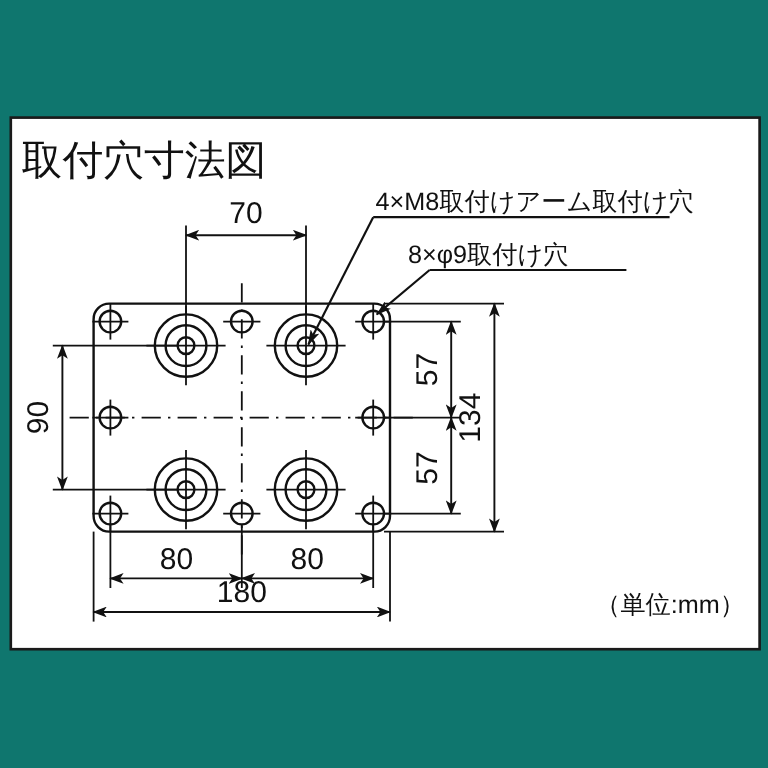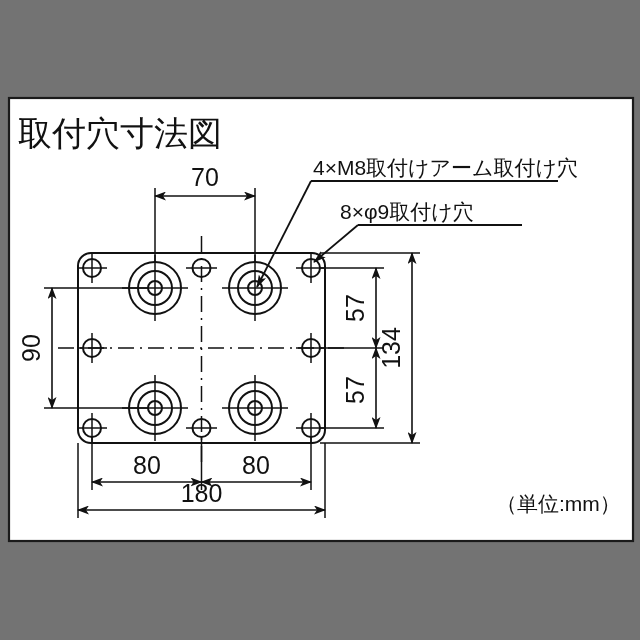"取付穴寸法図" #canvas { background: #737373 -> #0f766e }
